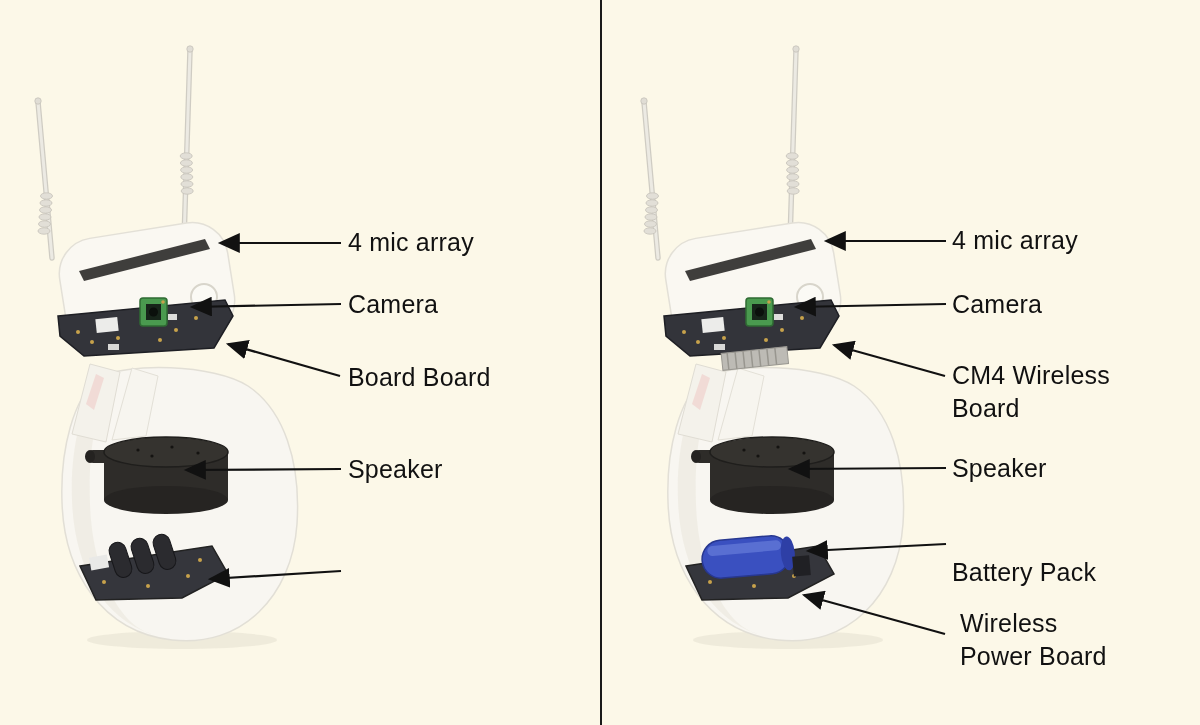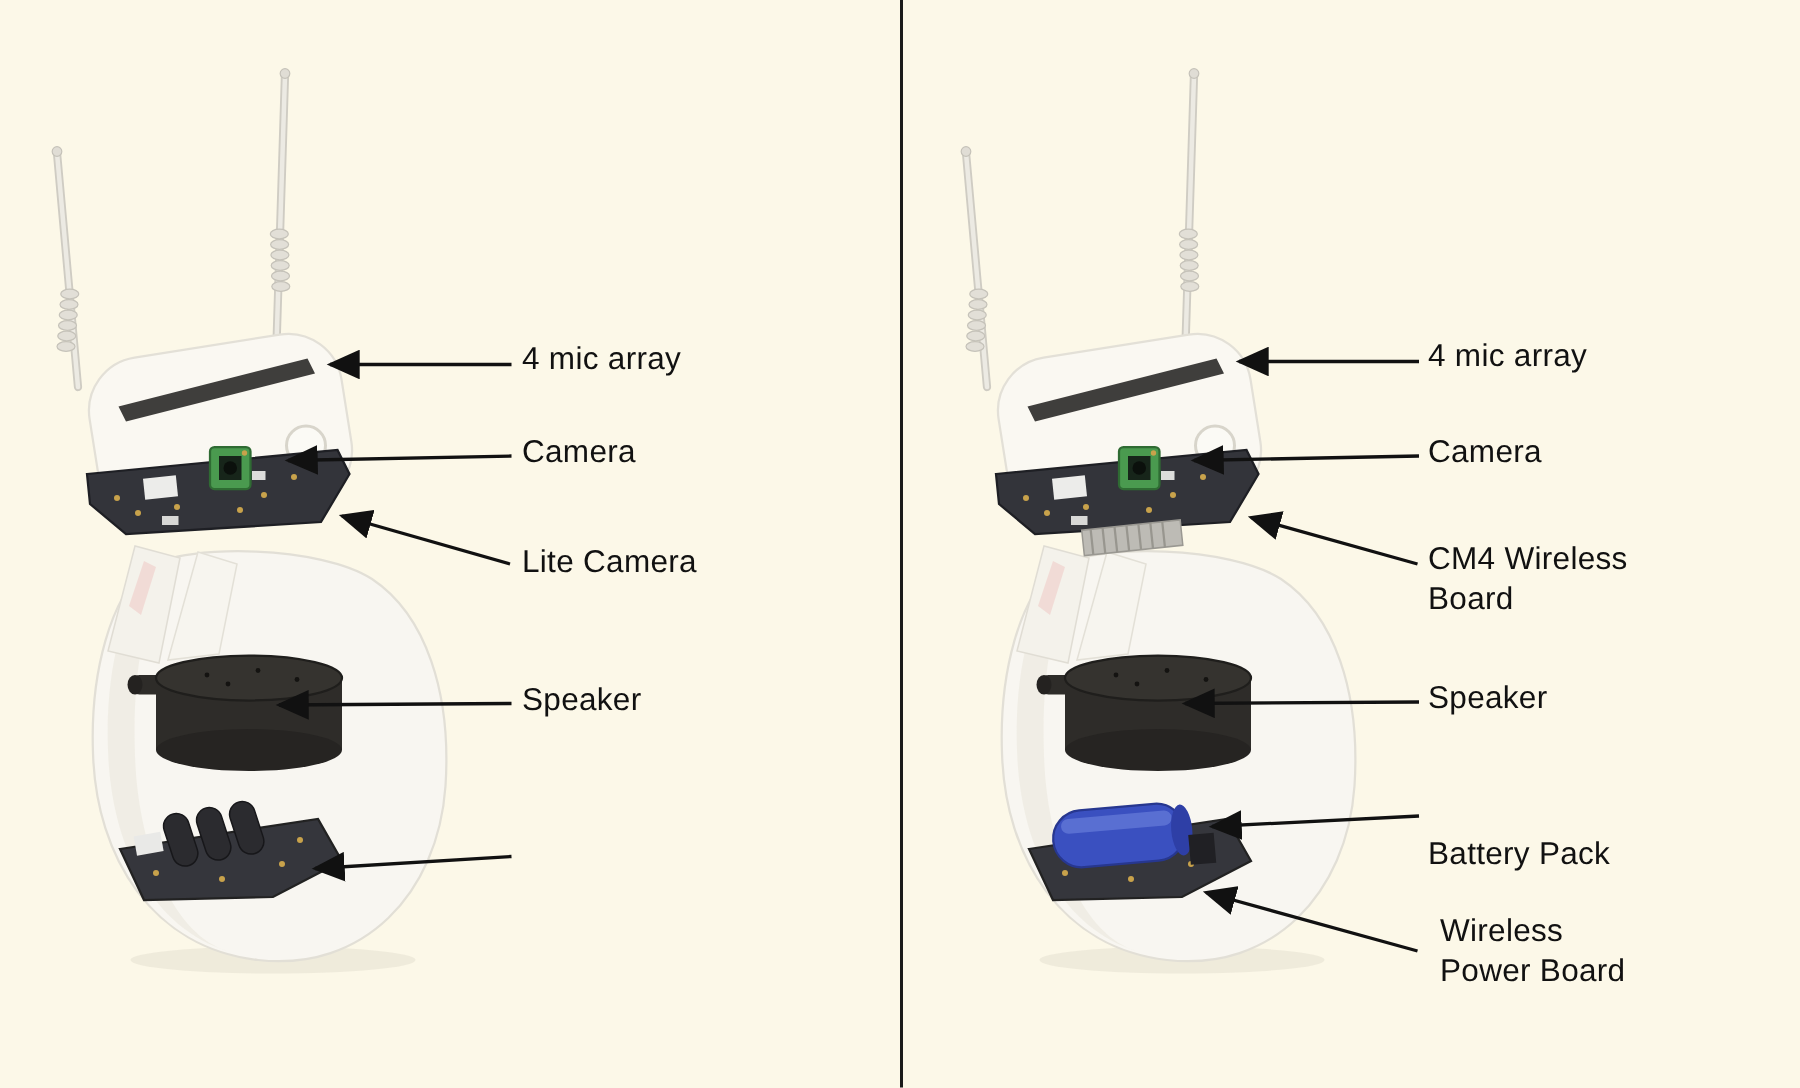"4 mic array" .label { font-size: 21px -> 25px }
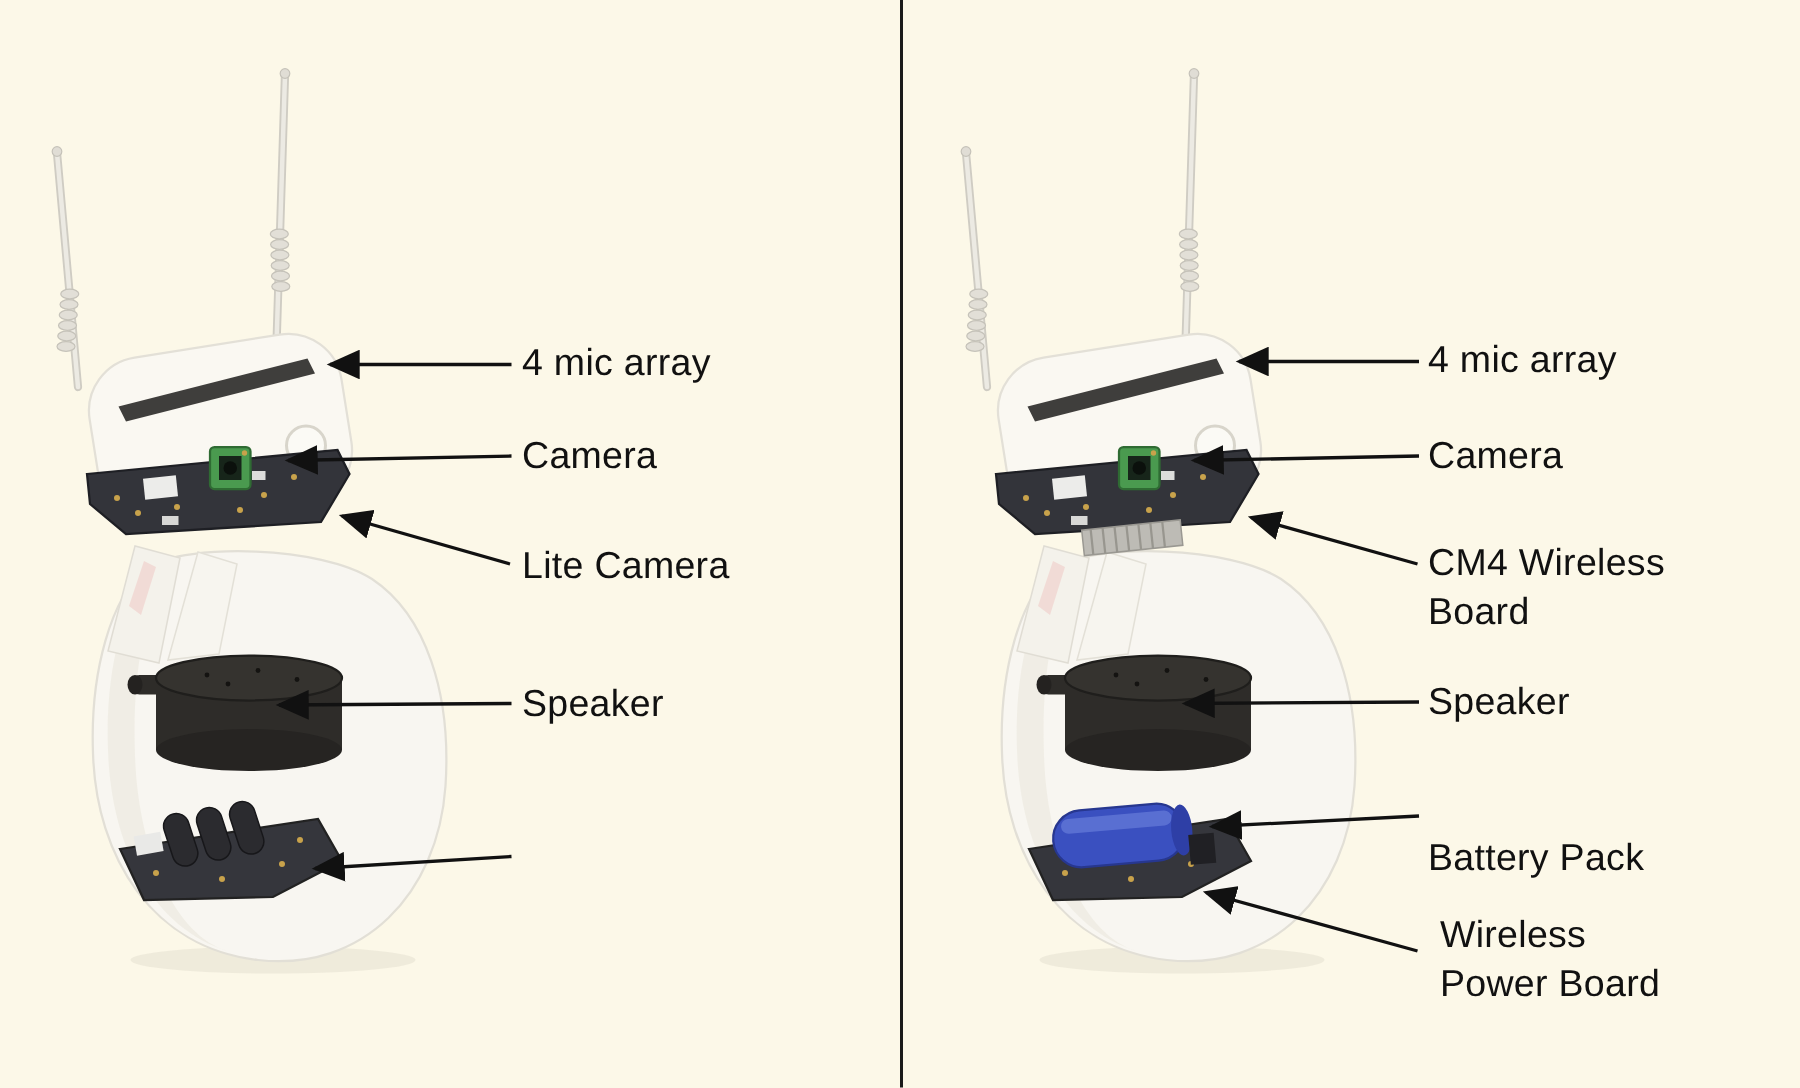"Lite Camera" div.label { text: Lite Camera -> Board Board }
